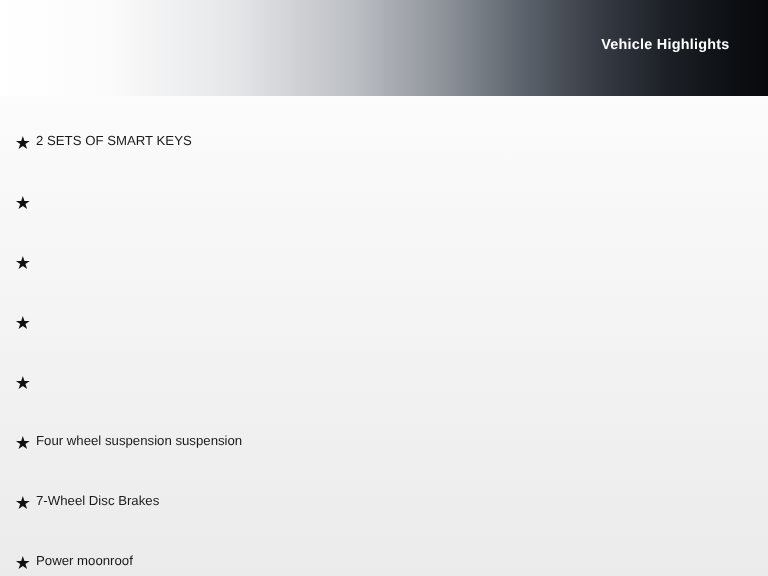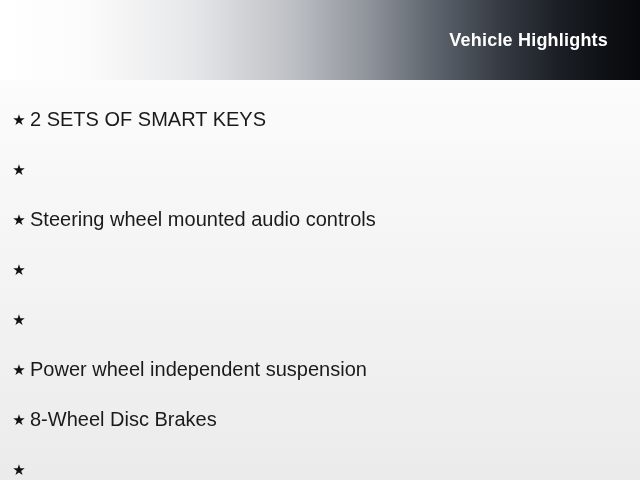"Vehicle Highlights" .header-title { font-size: 18px -> 12px }
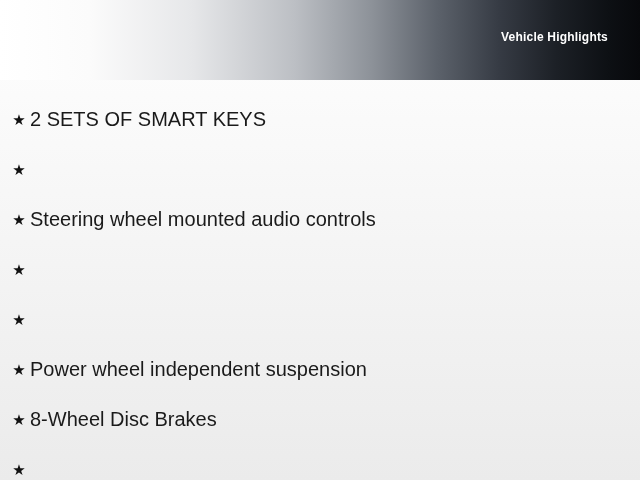"2 SETS OF SMART KEYS" .highlight-text { font-size: 20px -> 11px }
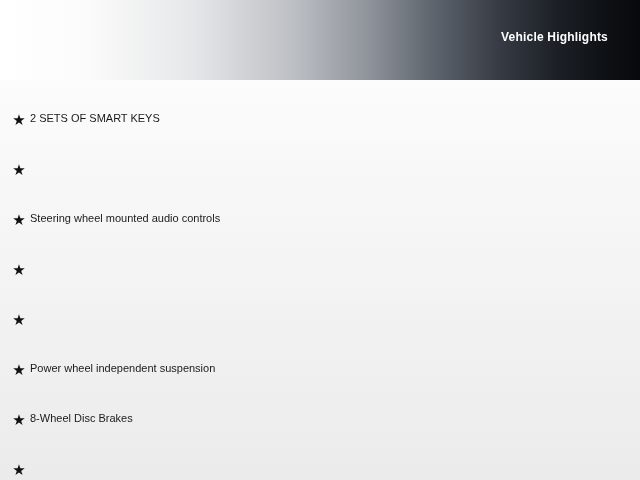"Steering wheel mounted audio controls" span.highlight-text { html: <span>Steering wheel mounted audio controls</span> -> none }
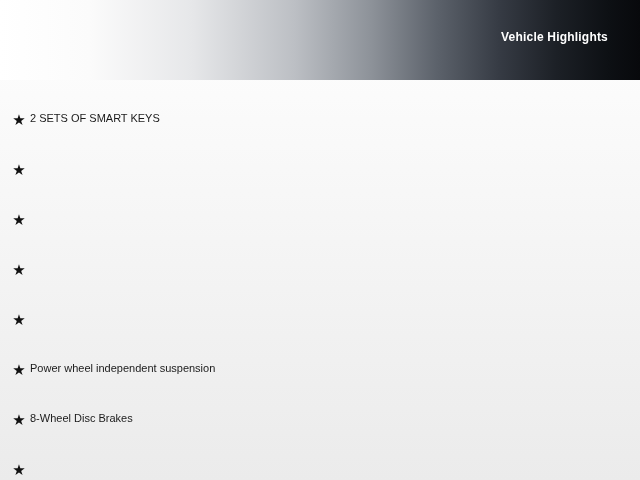"Power wheel independent suspension" span.highlight-text { text: Power wheel independent -> Four wheel suspension }
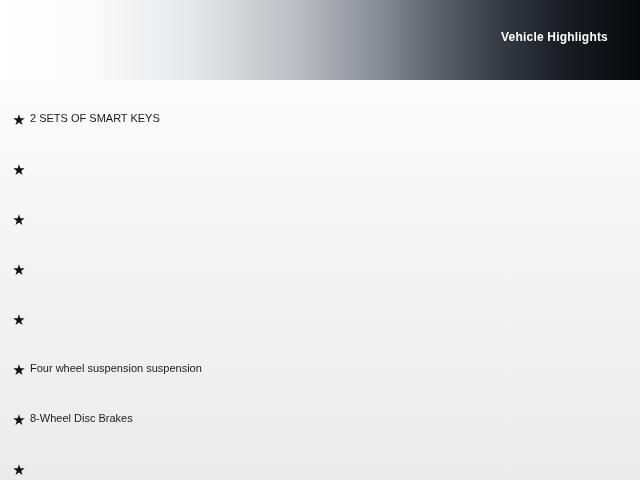"8-Wheel Disc Brakes" span.highlight-text { text: 8-Wheel -> 7-Wheel }
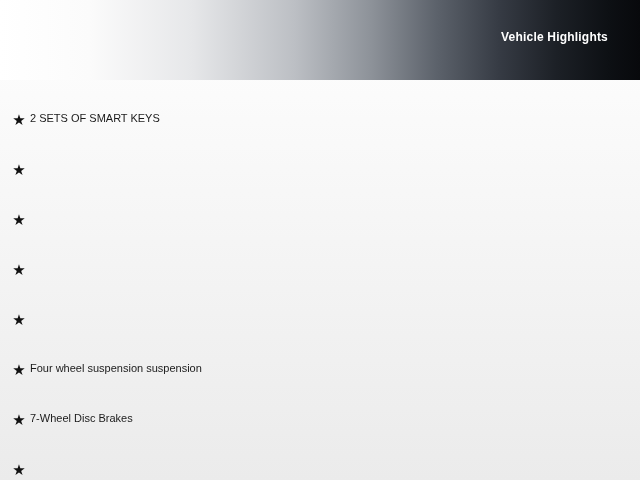"Power moonroof" span.highlight-text { html: none -> <span>Power moonroof</span> }
